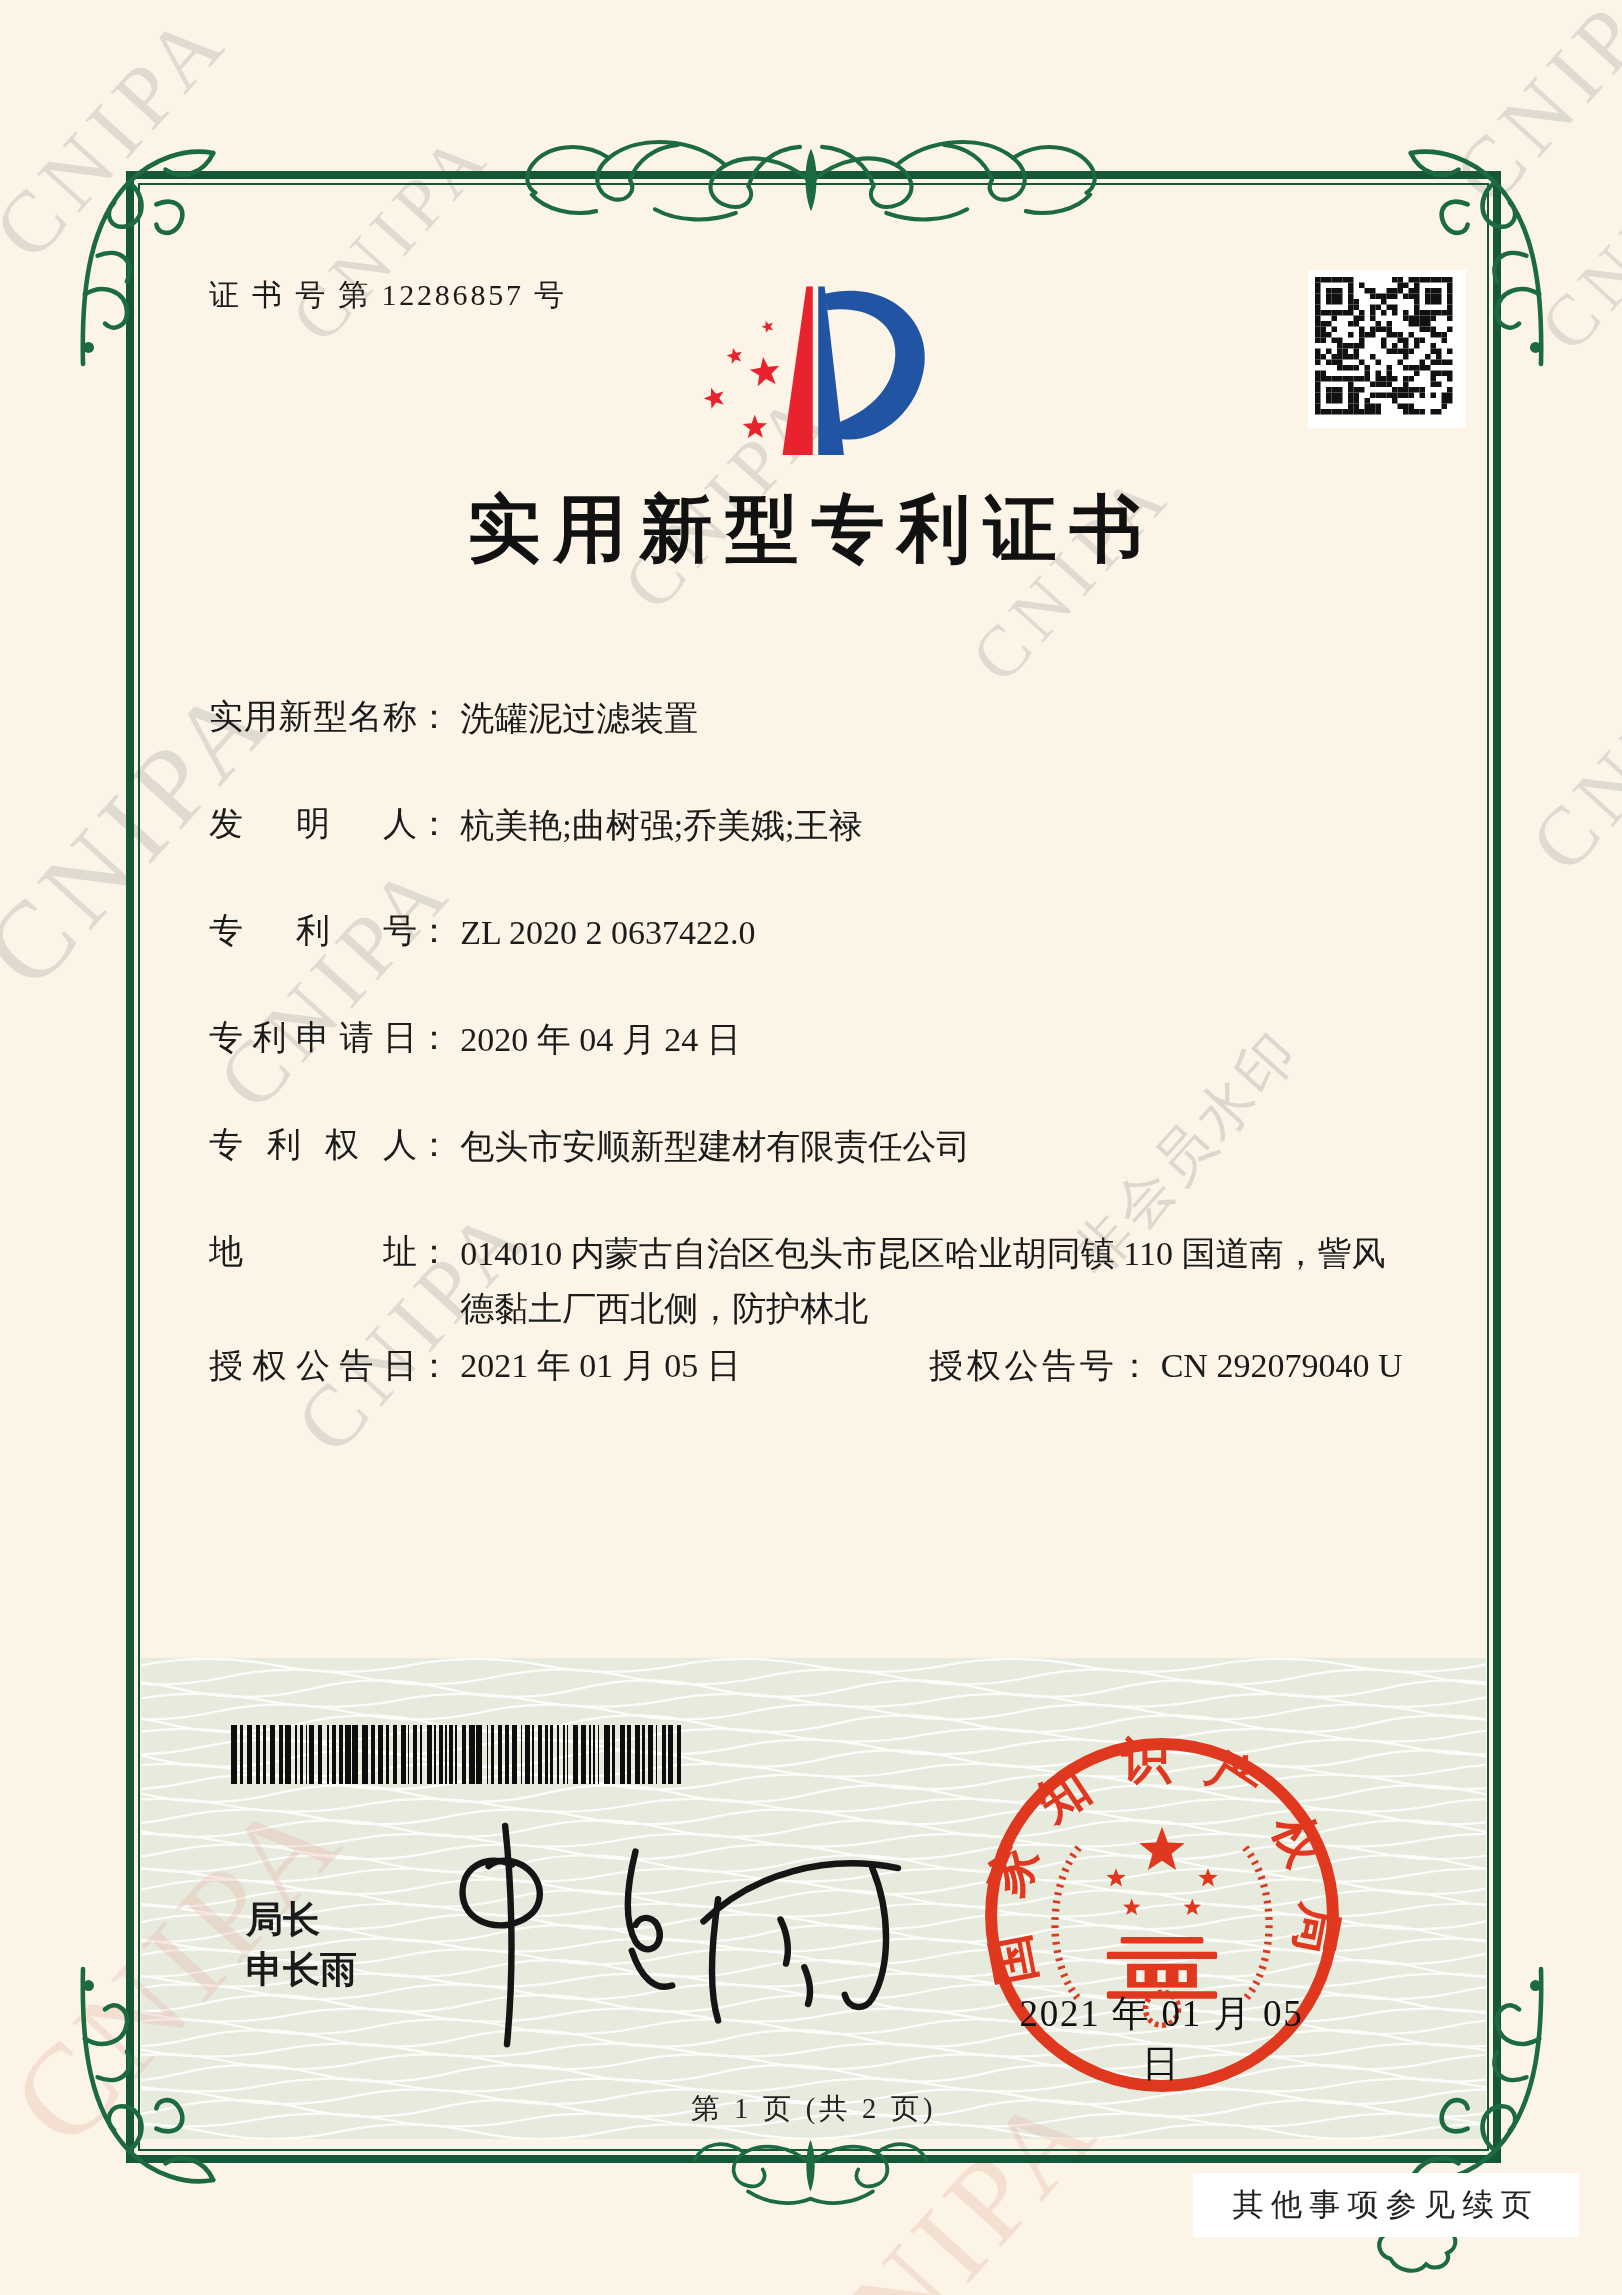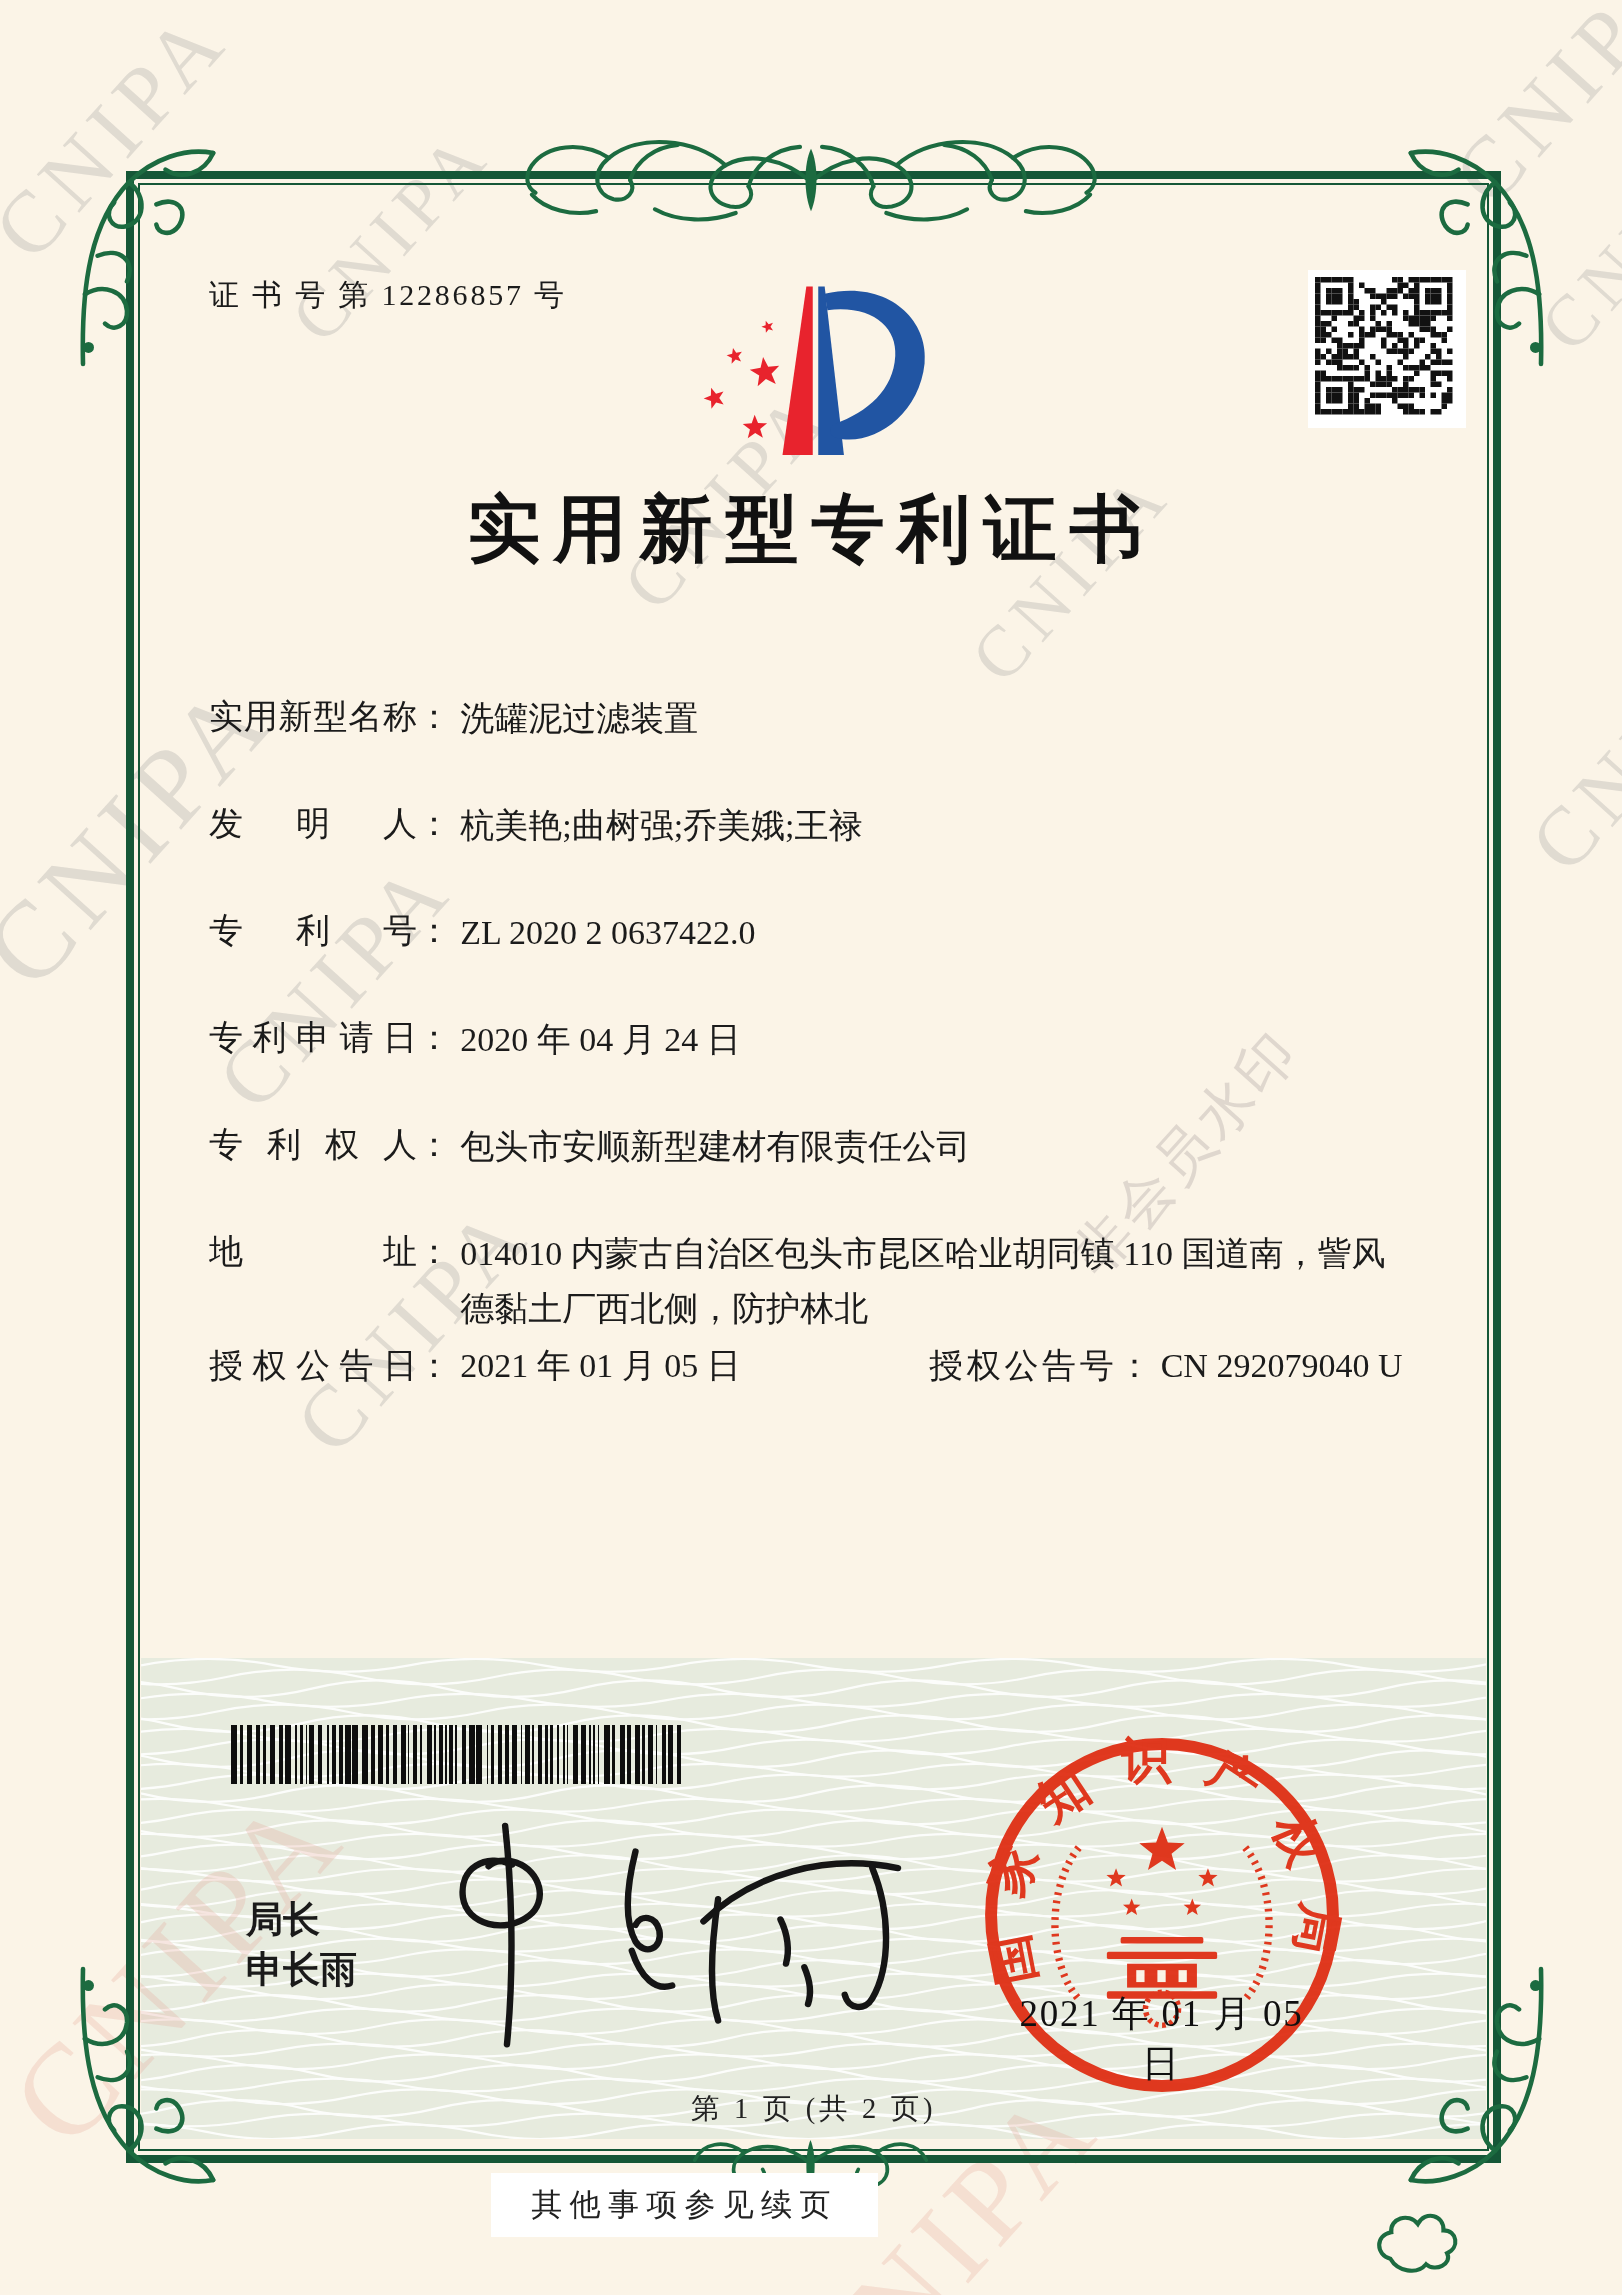"其他事项参见续页" .note-line { text-align: center -> right; width: 1369px -> 1579px }
